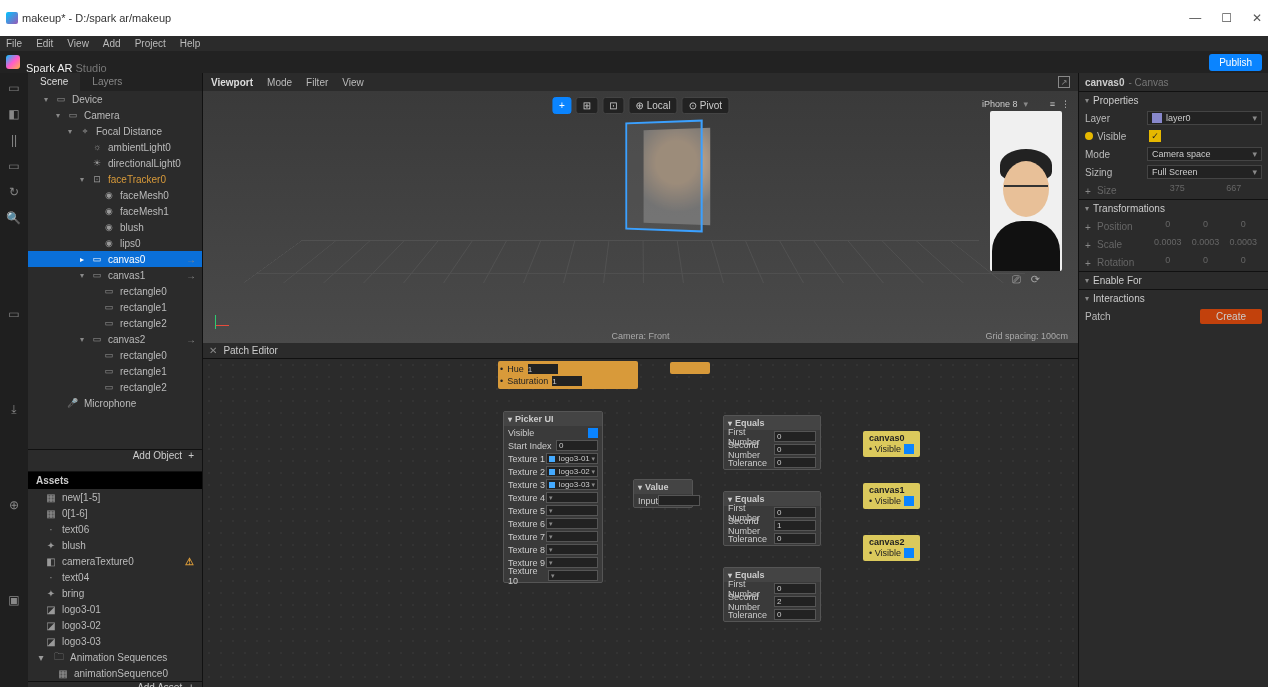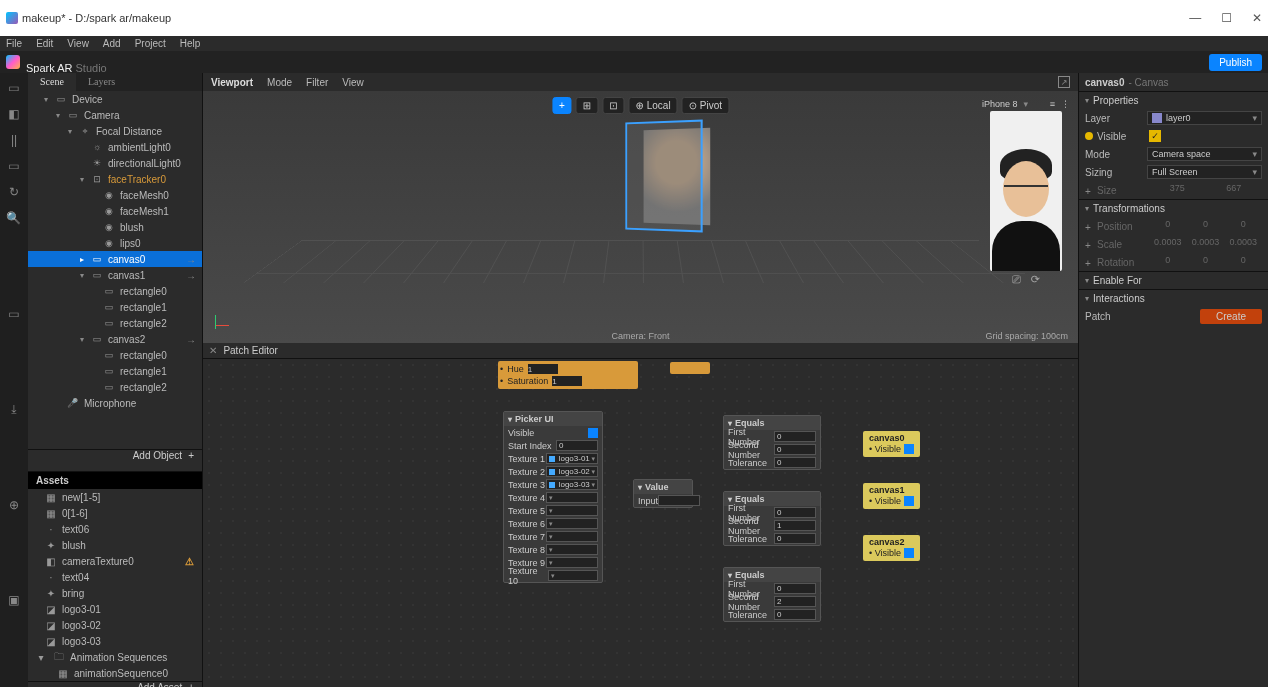"Scene" .panel-tabs div { font-family: Liberation Serif, serif -> none }
